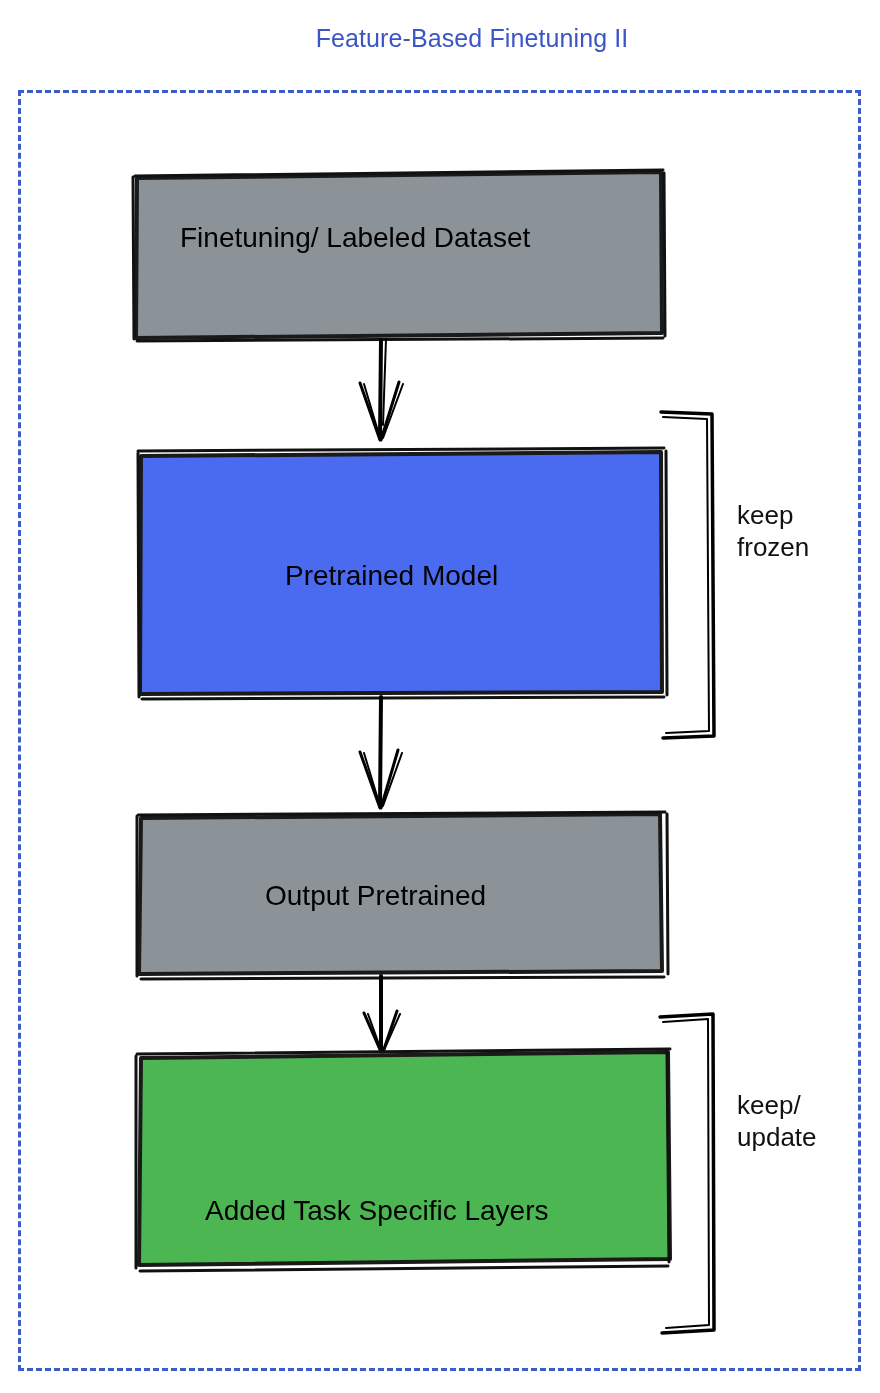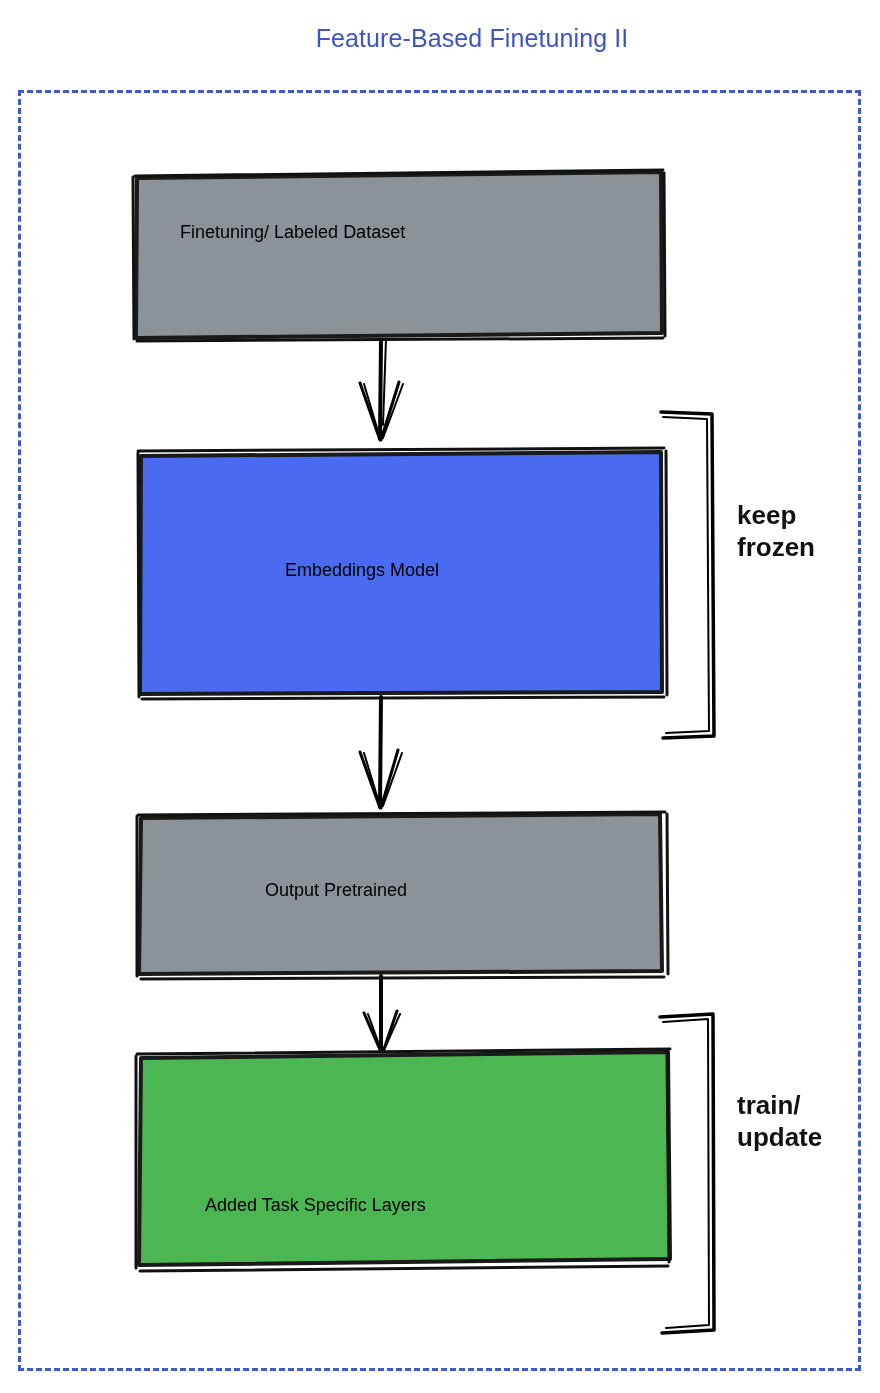"Finetuning/ Labeled Dataset" .node-label { font-size: 18px -> 28px }
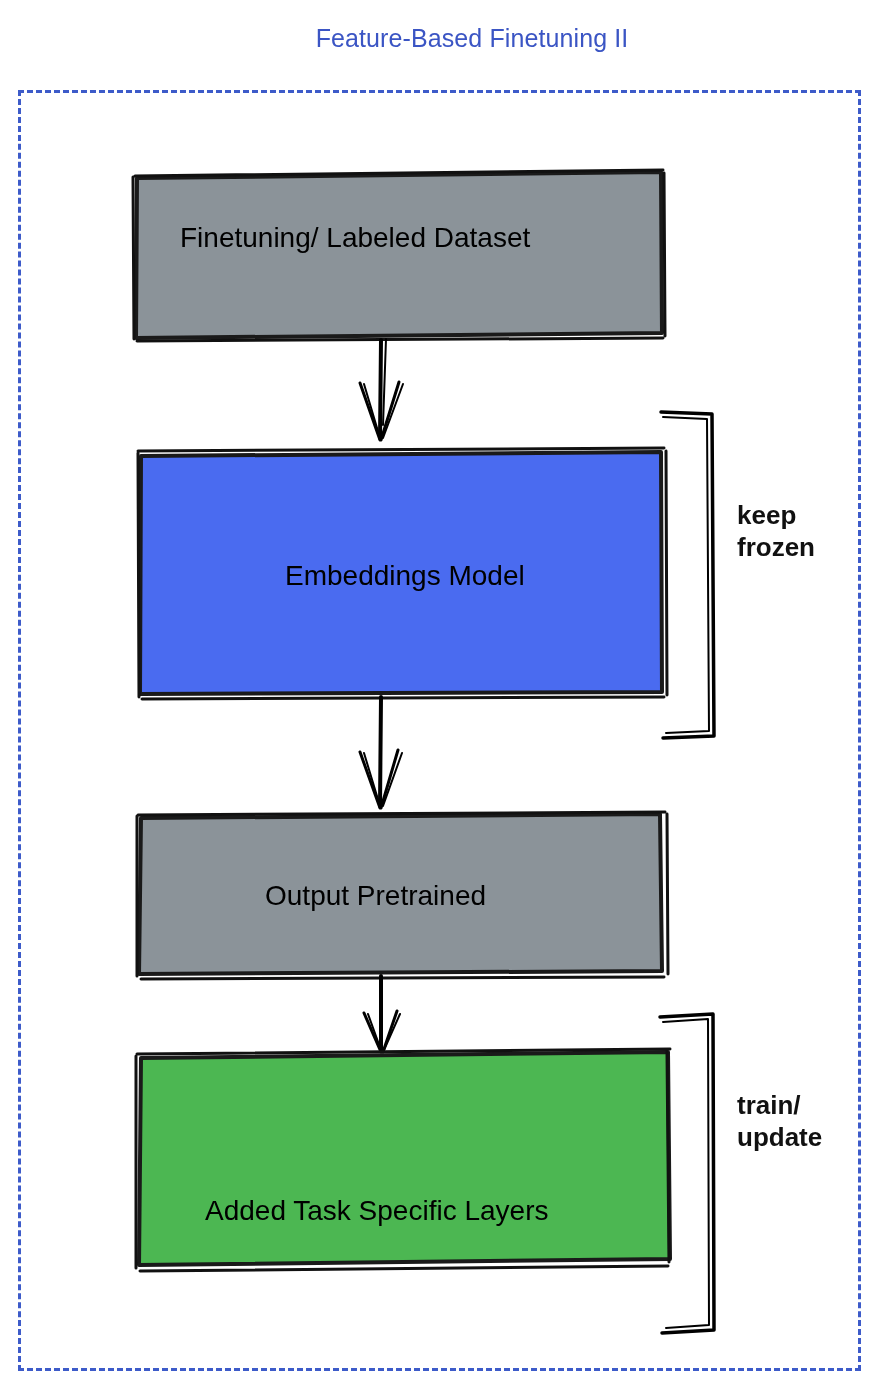"keep" .bracket-label { font-weight: 700 -> 400 }
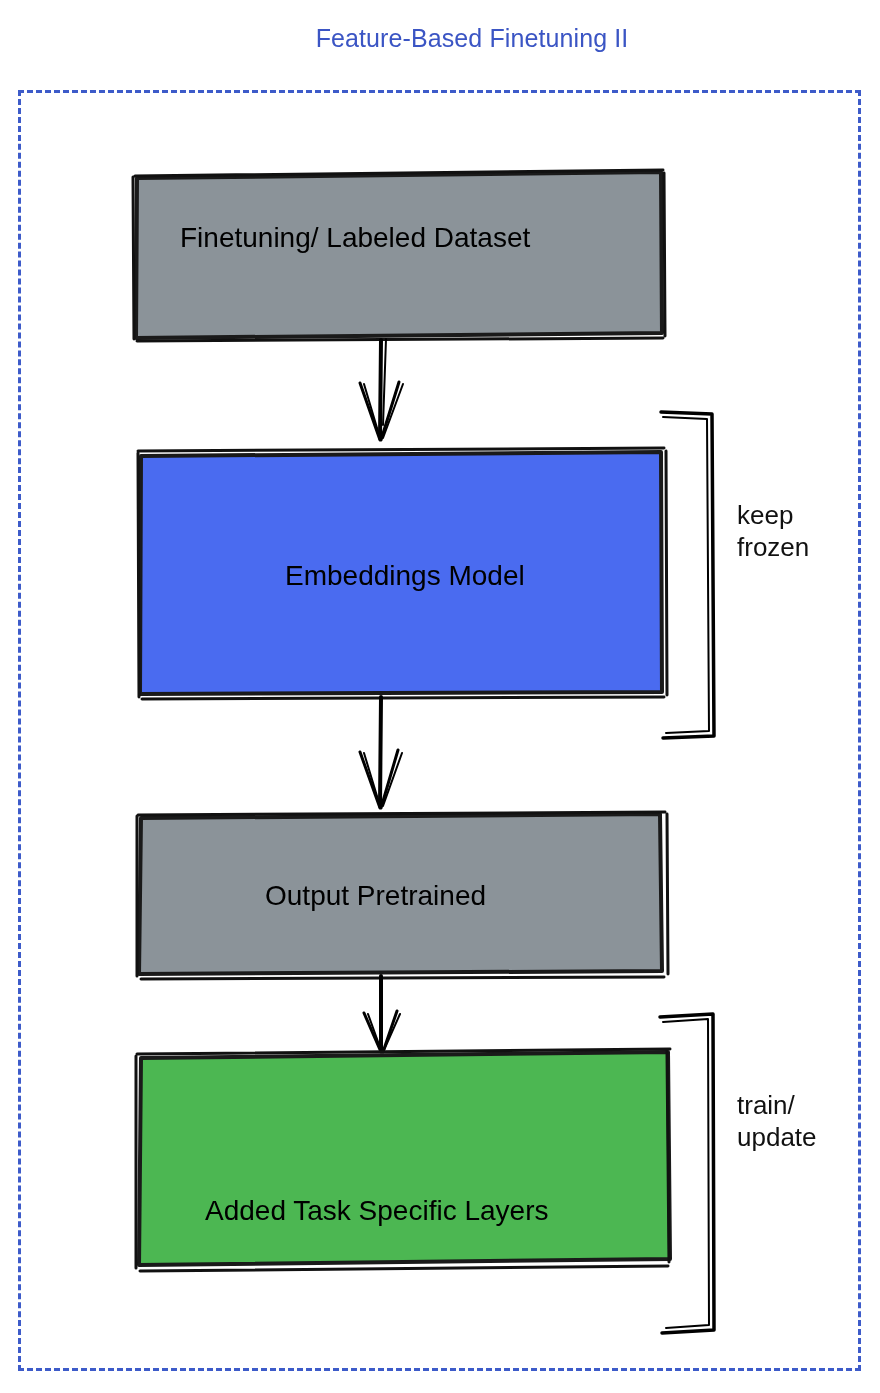"Embeddings Model" div.node-label { text: Embeddings -> Pretrained }
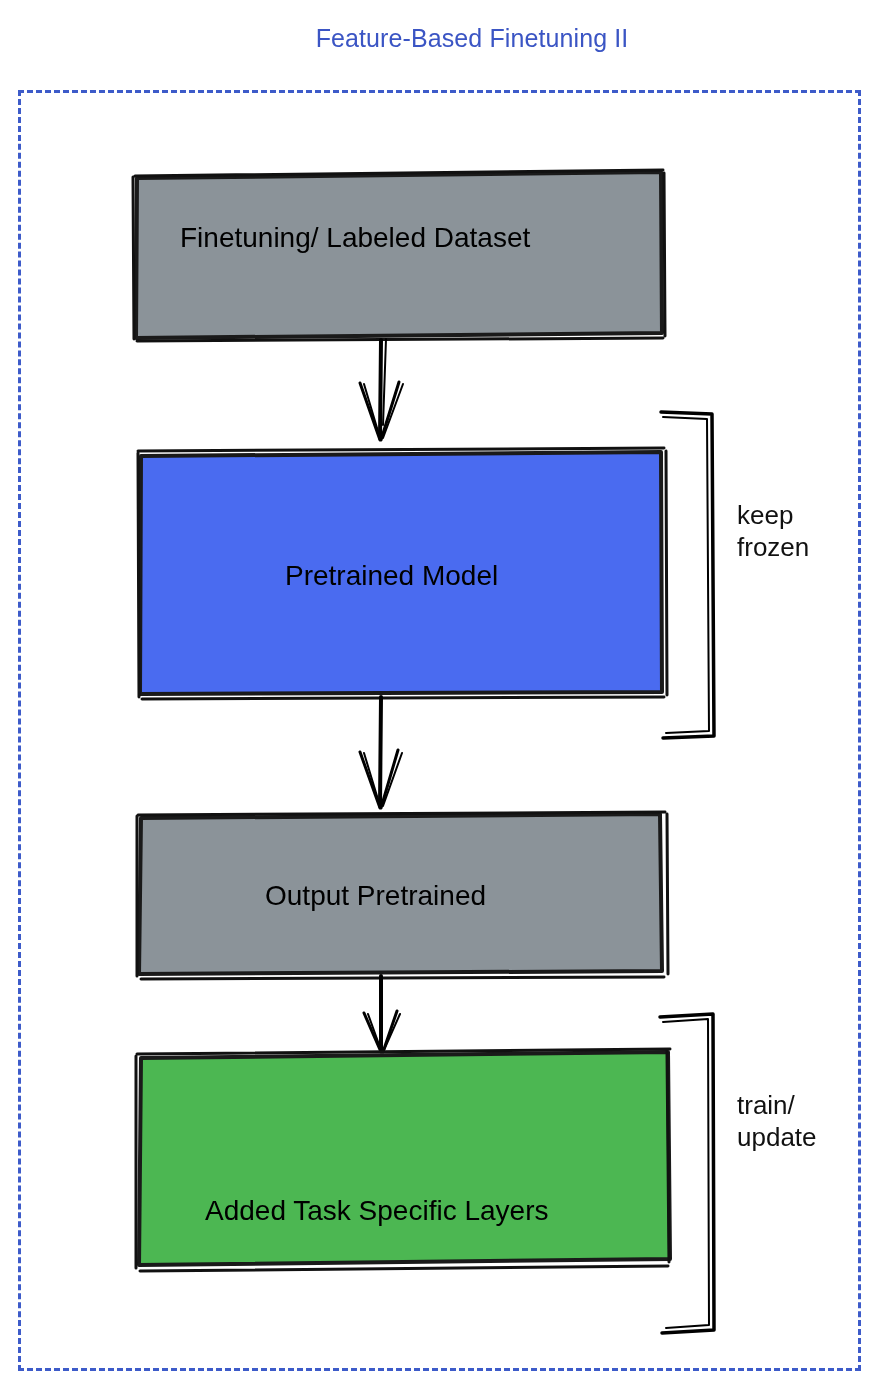"train/" div.bracket-label { text: train/ -> keep/ }
